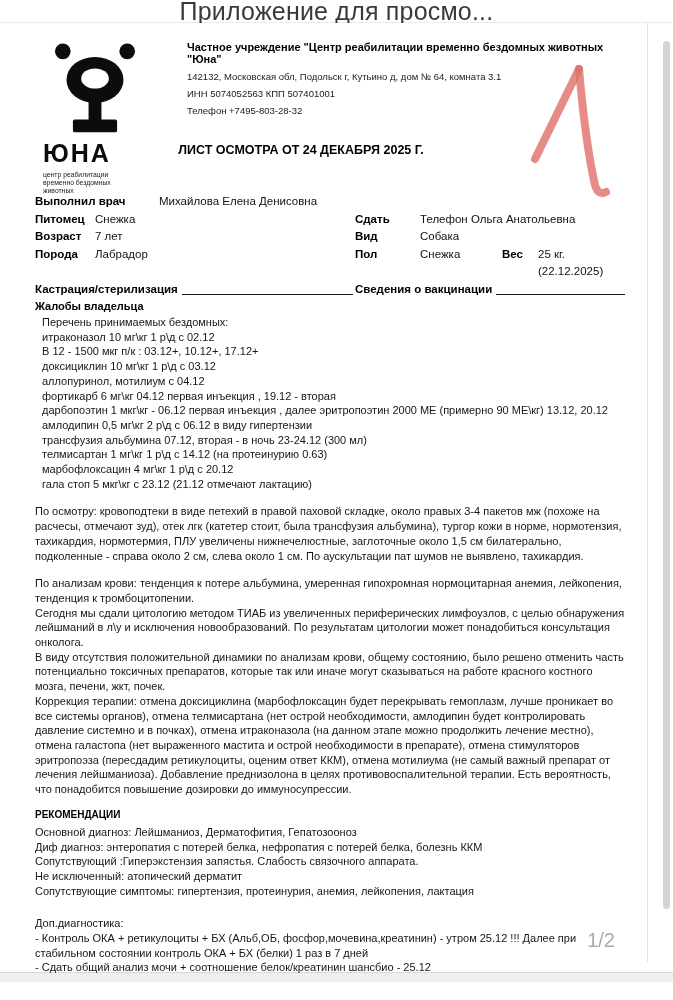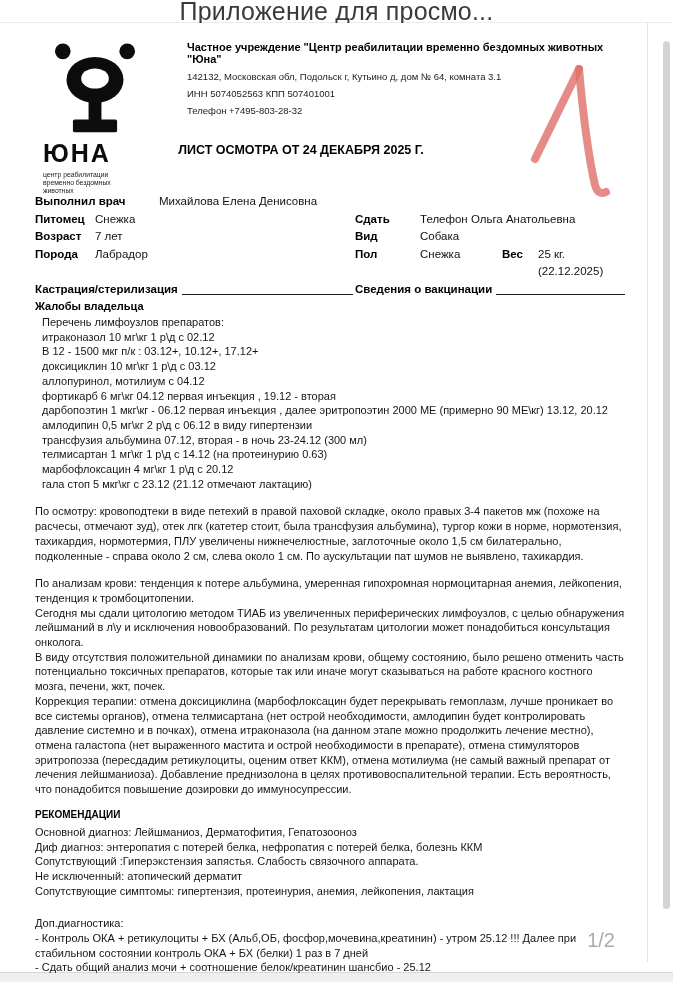"Перечень лимфоузлов препаратов:" div { text: лимфоузлов препаратов -> принимаемых бездомных }
